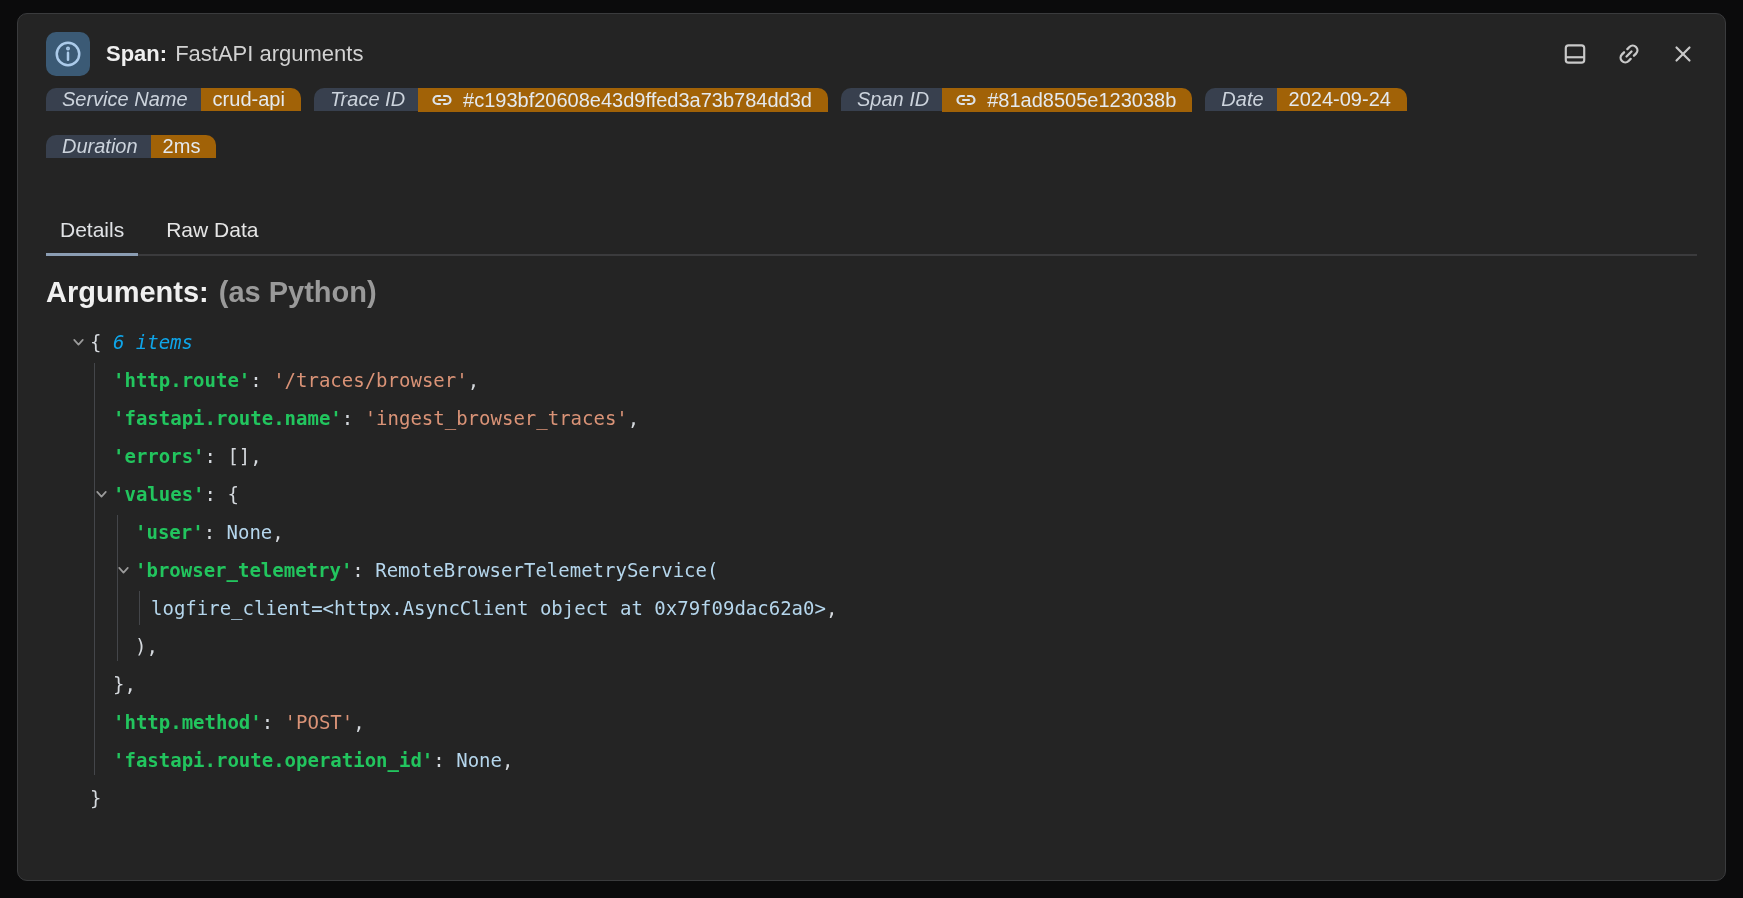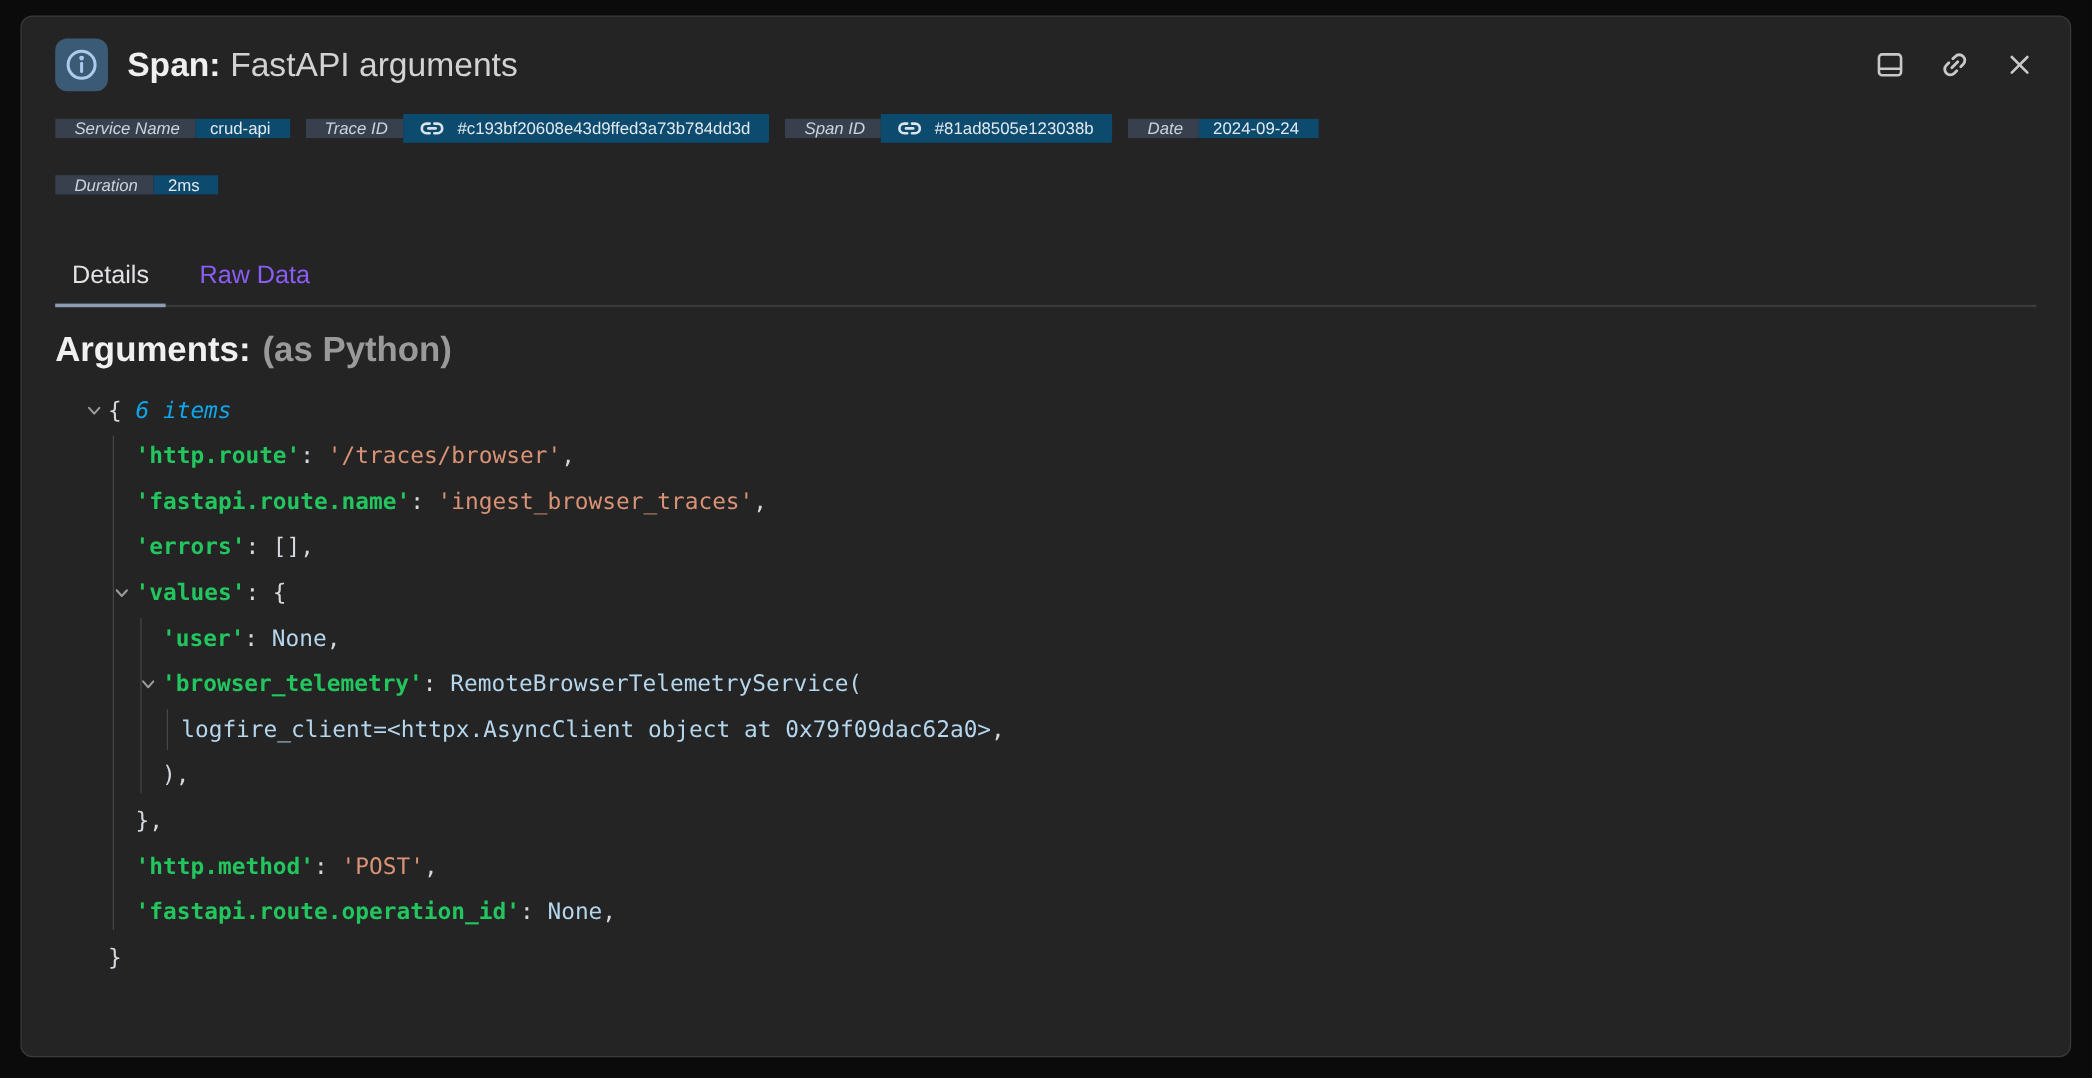"Span: FastAPI arguments" .hdr-title { font-size: 28px -> 22px }
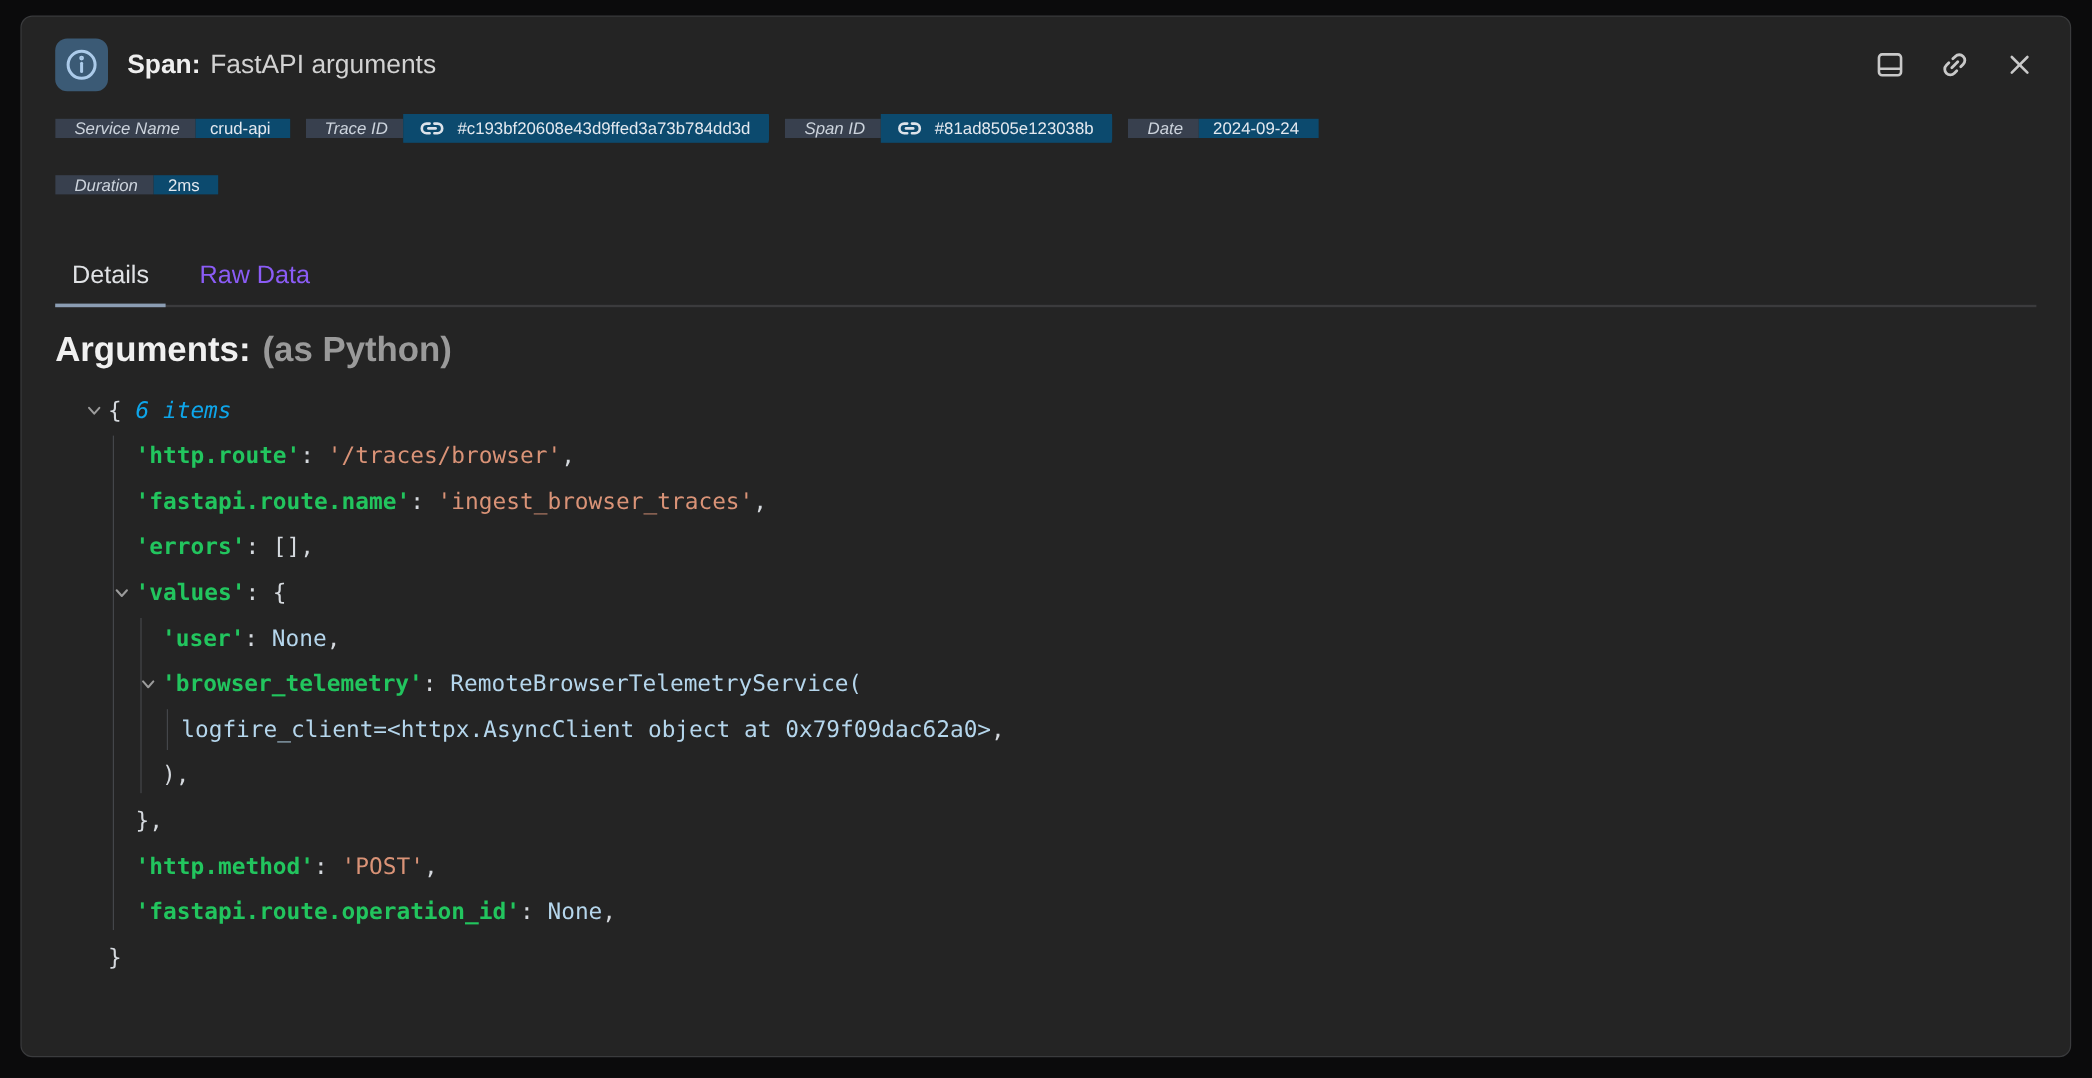"Service Name" .pill { align-items: center -> flex-start; font-size: 14px -> 20px }
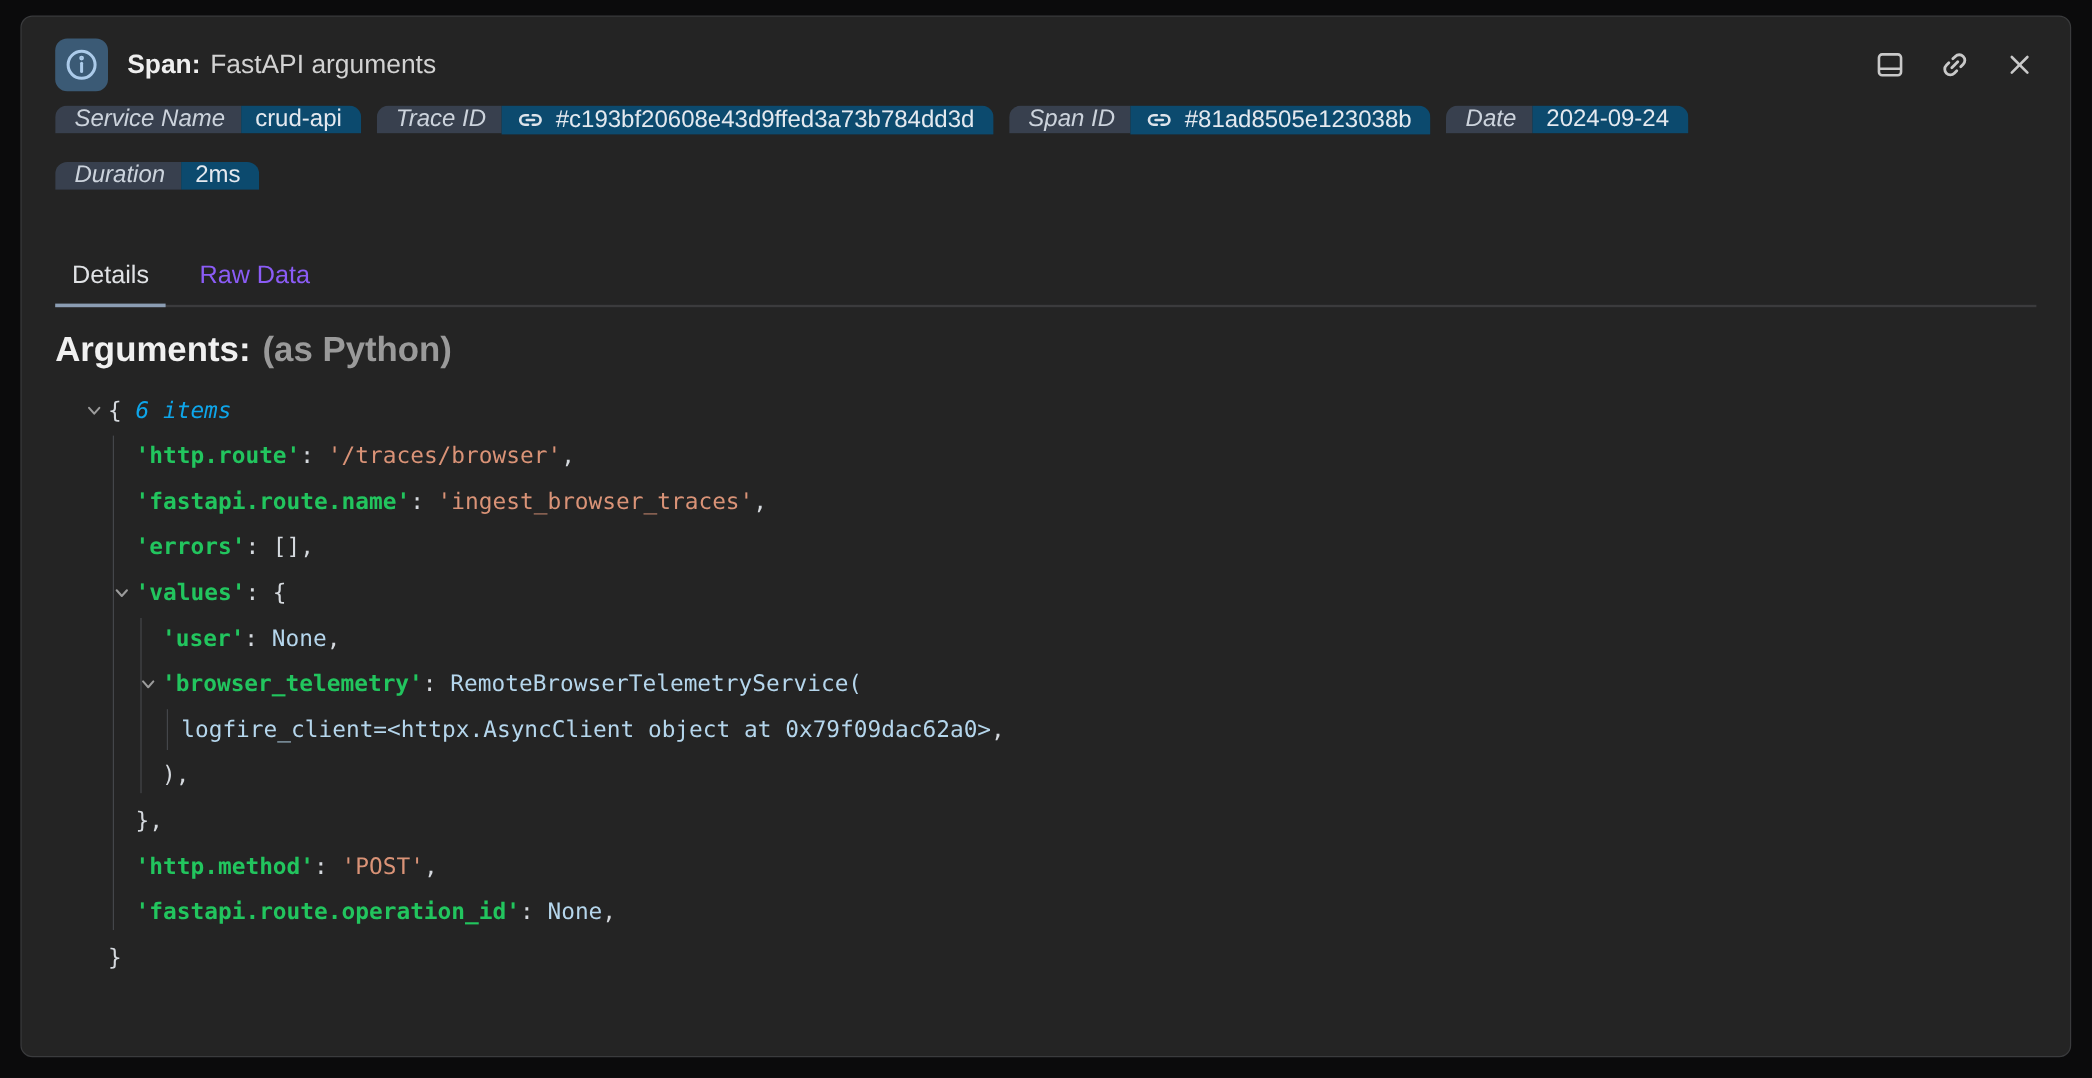"crud-api" .pill .val { background: #0c4a6e -> #a16207 }
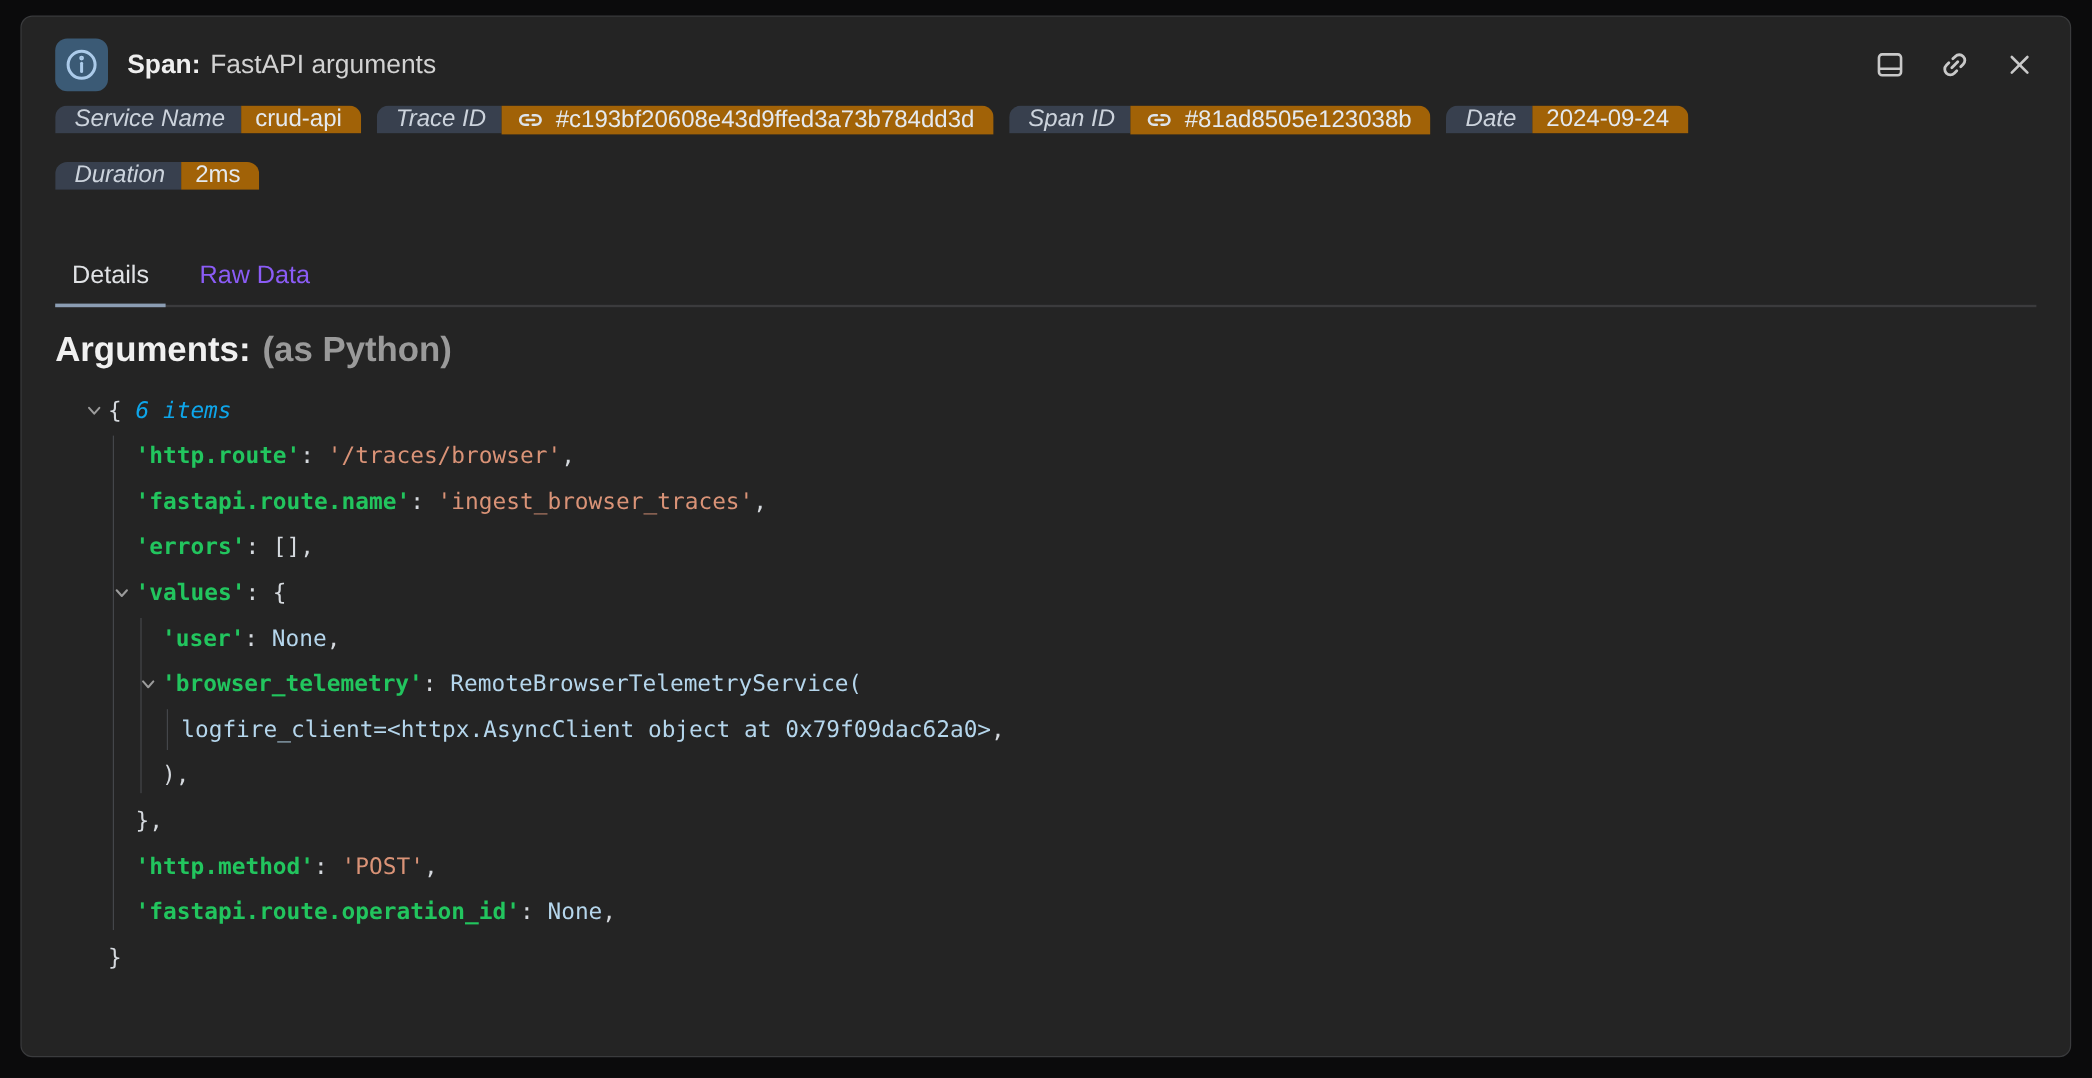"Raw Data" .tab { color: #8b5cf6 -> #e5e5e5 }
